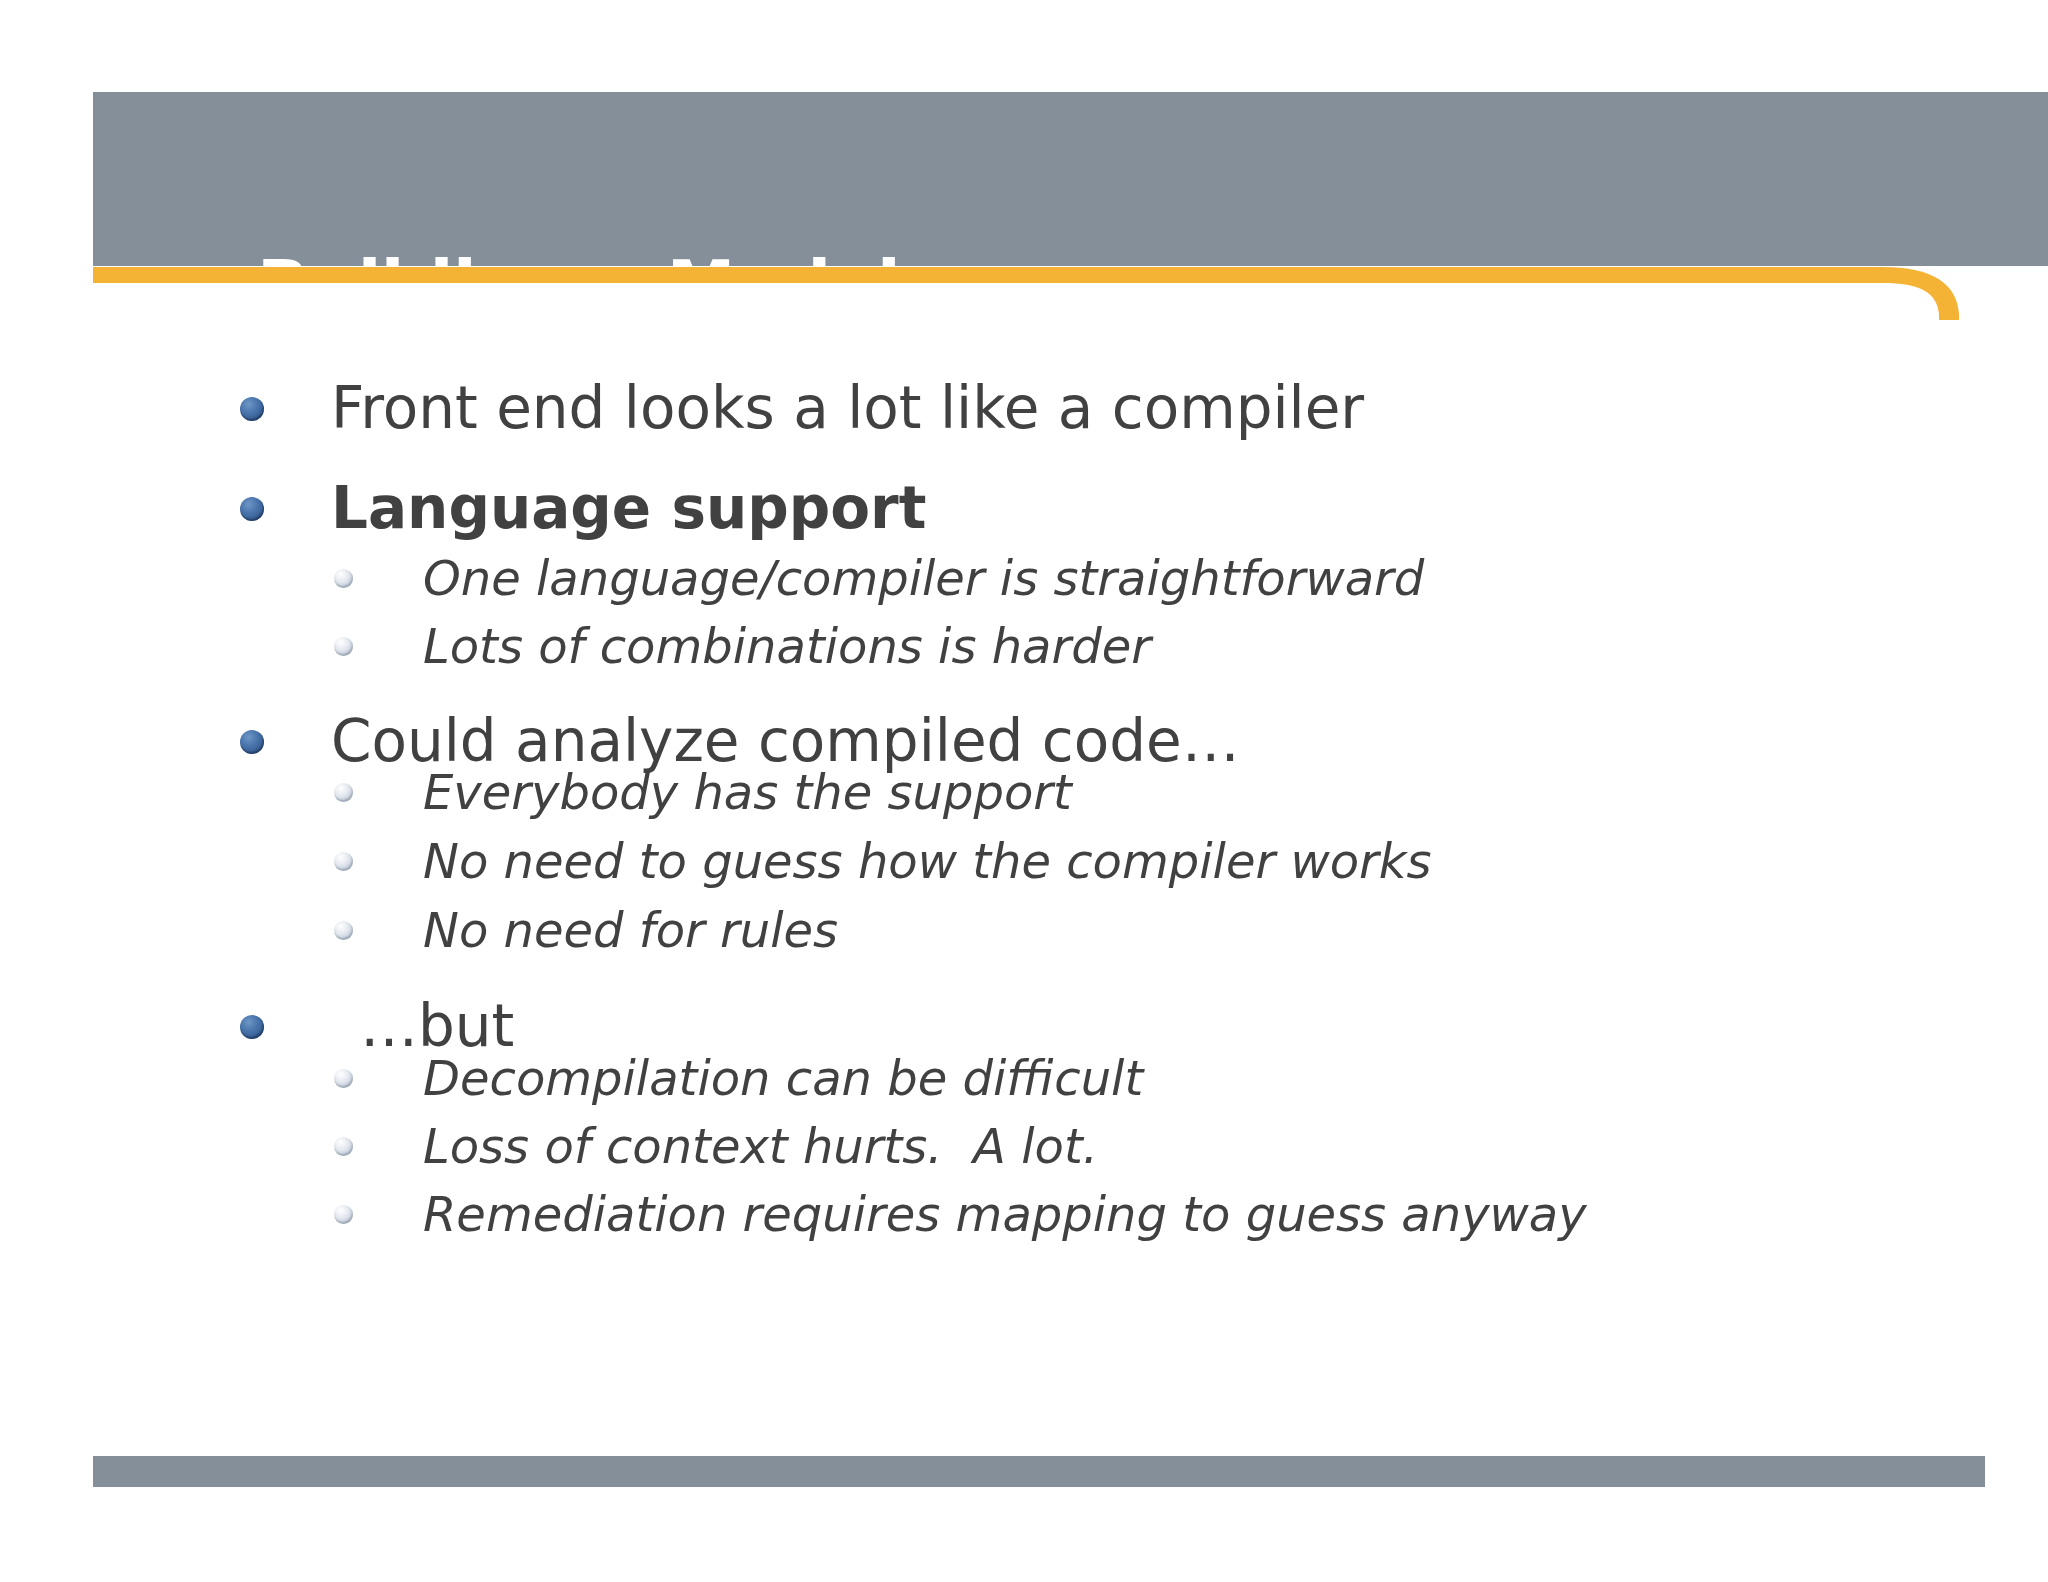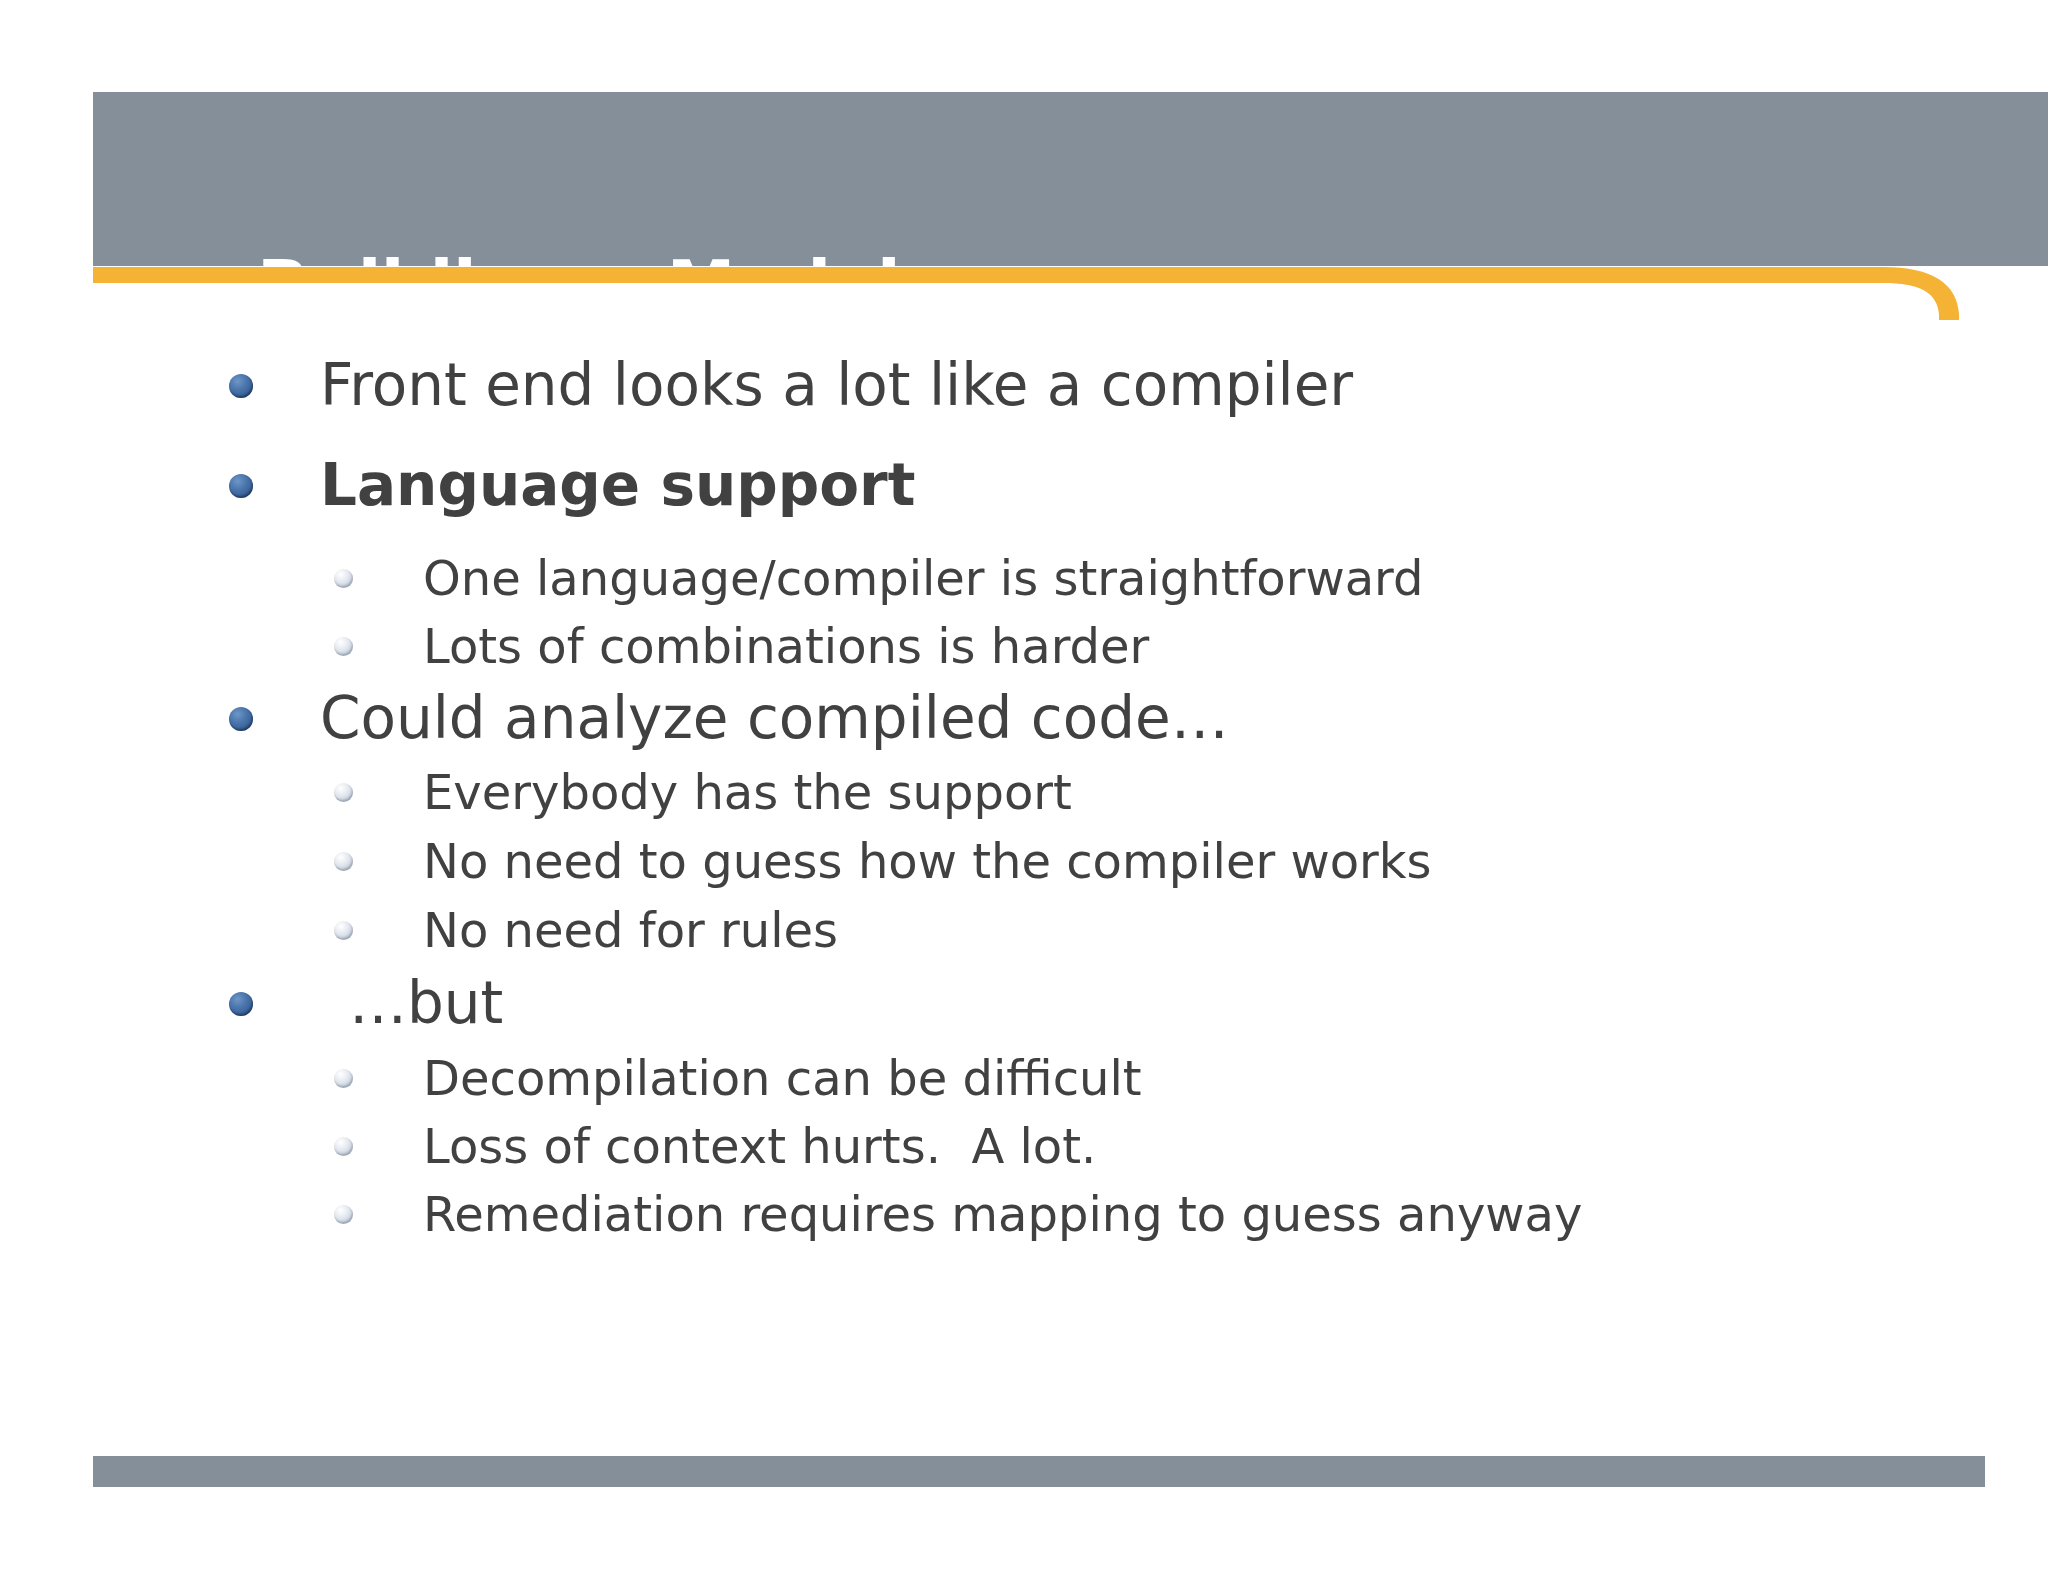"Front end looks a lot" .lvl1 { left: 229px -> 240px; margin-top: none -> 23px }
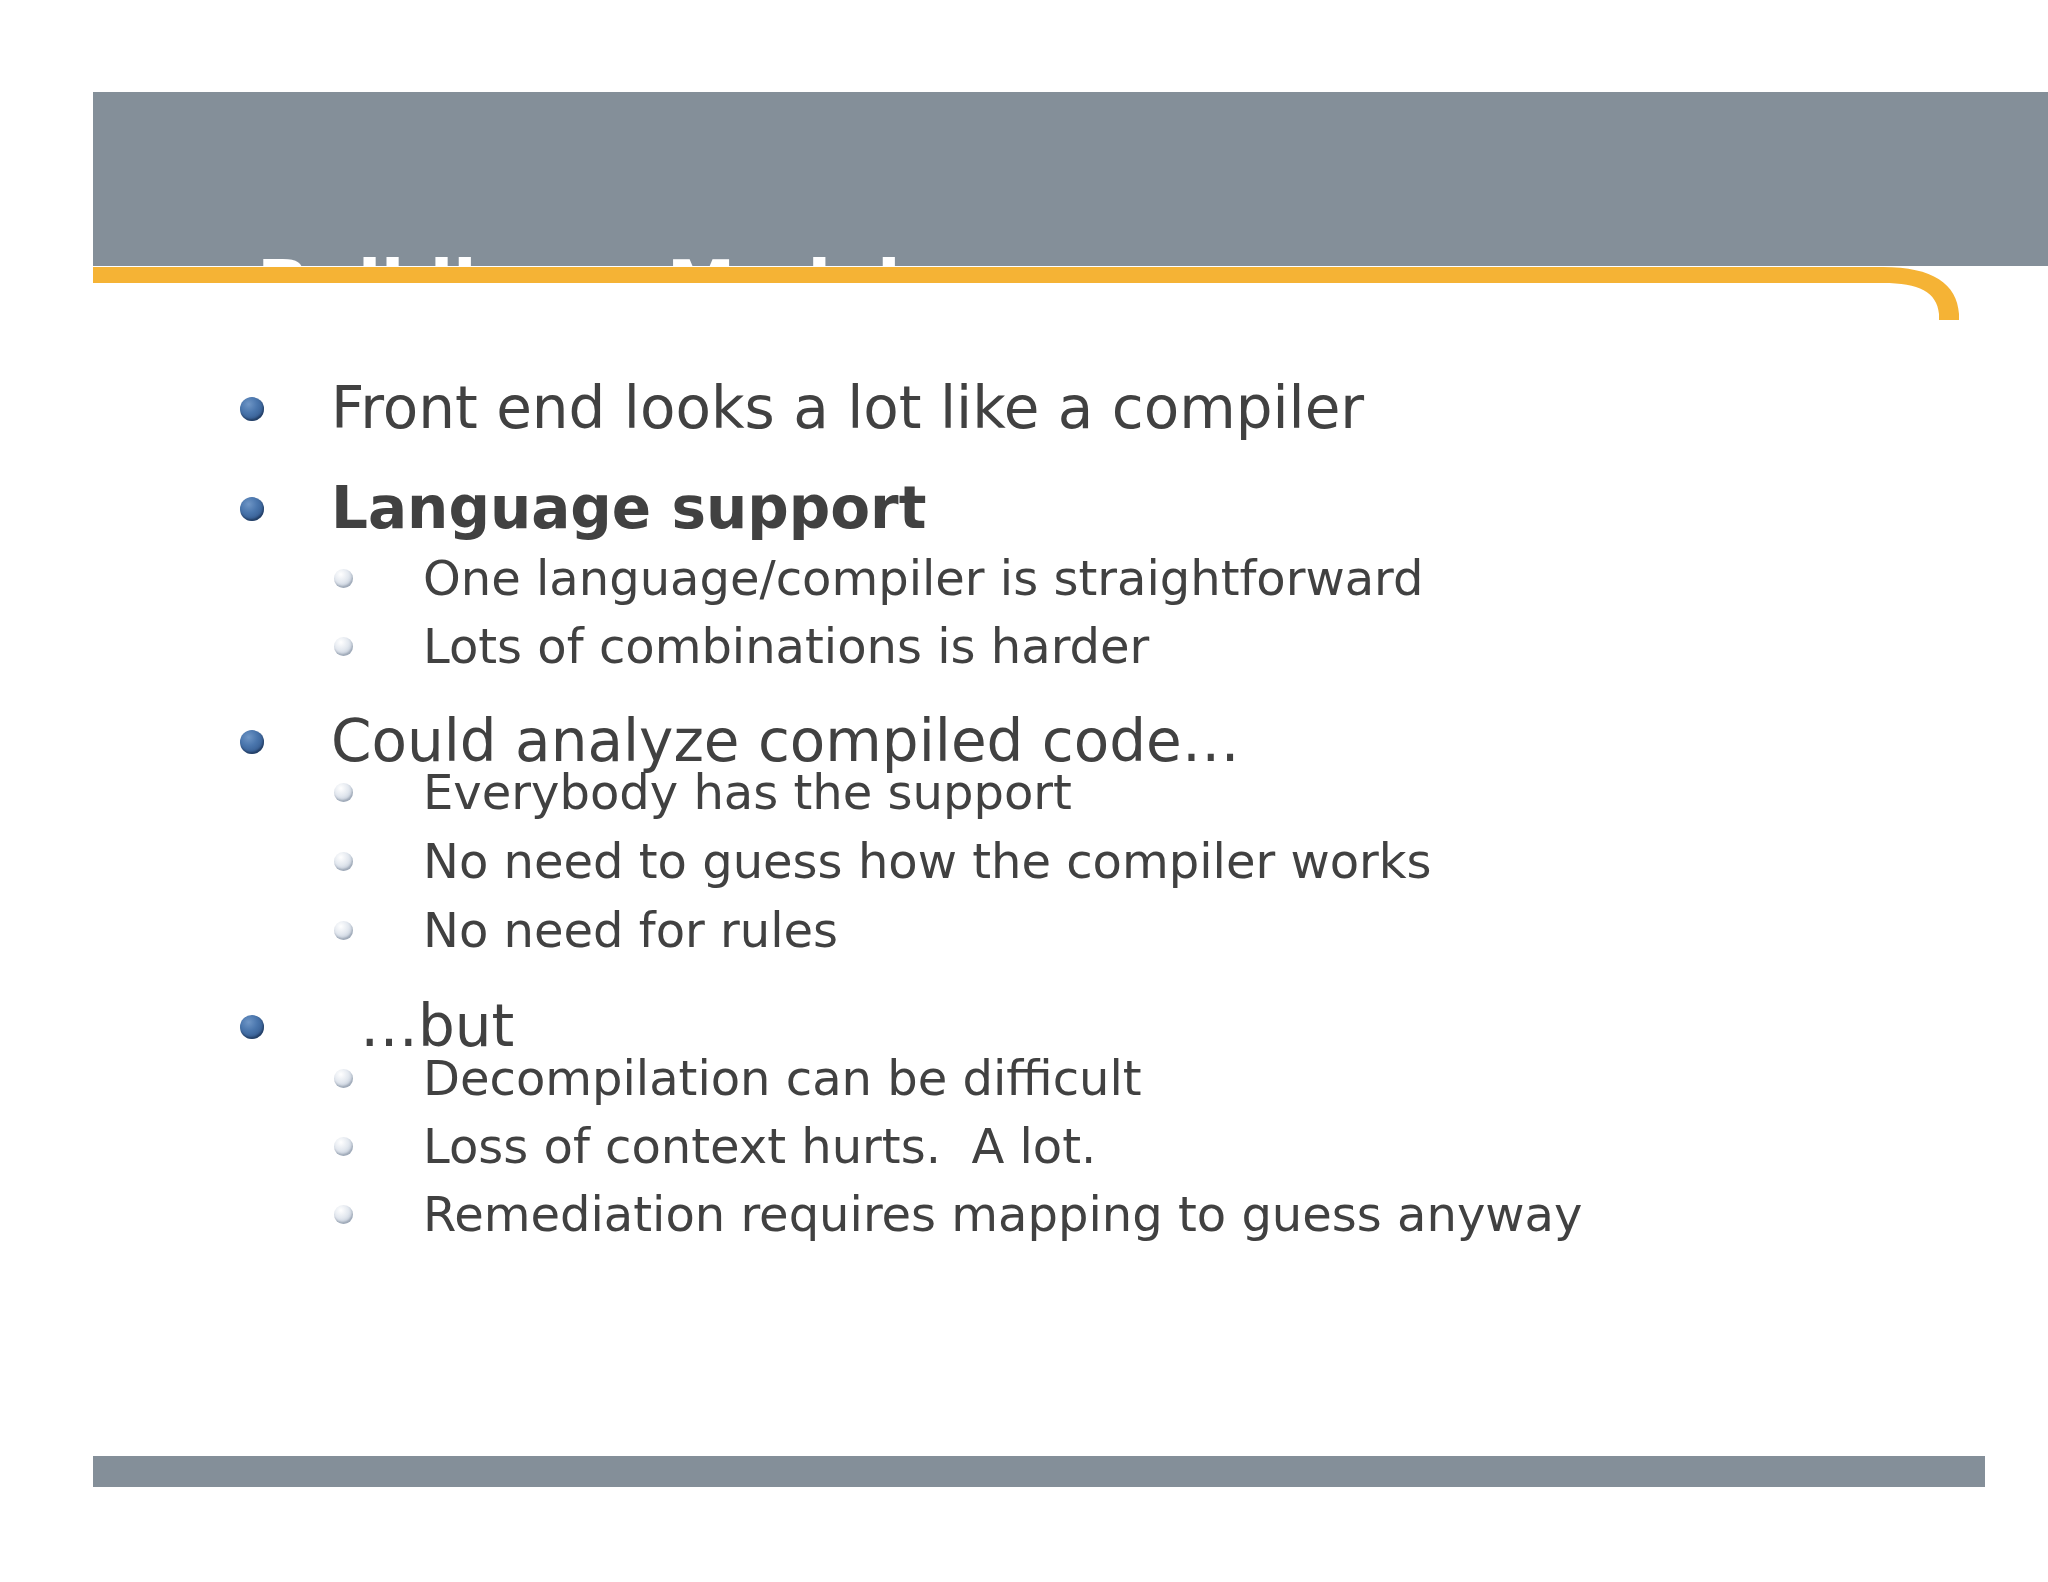"One language/compiler is straightforward" .lvl2 .text { font-style: none -> italic }
